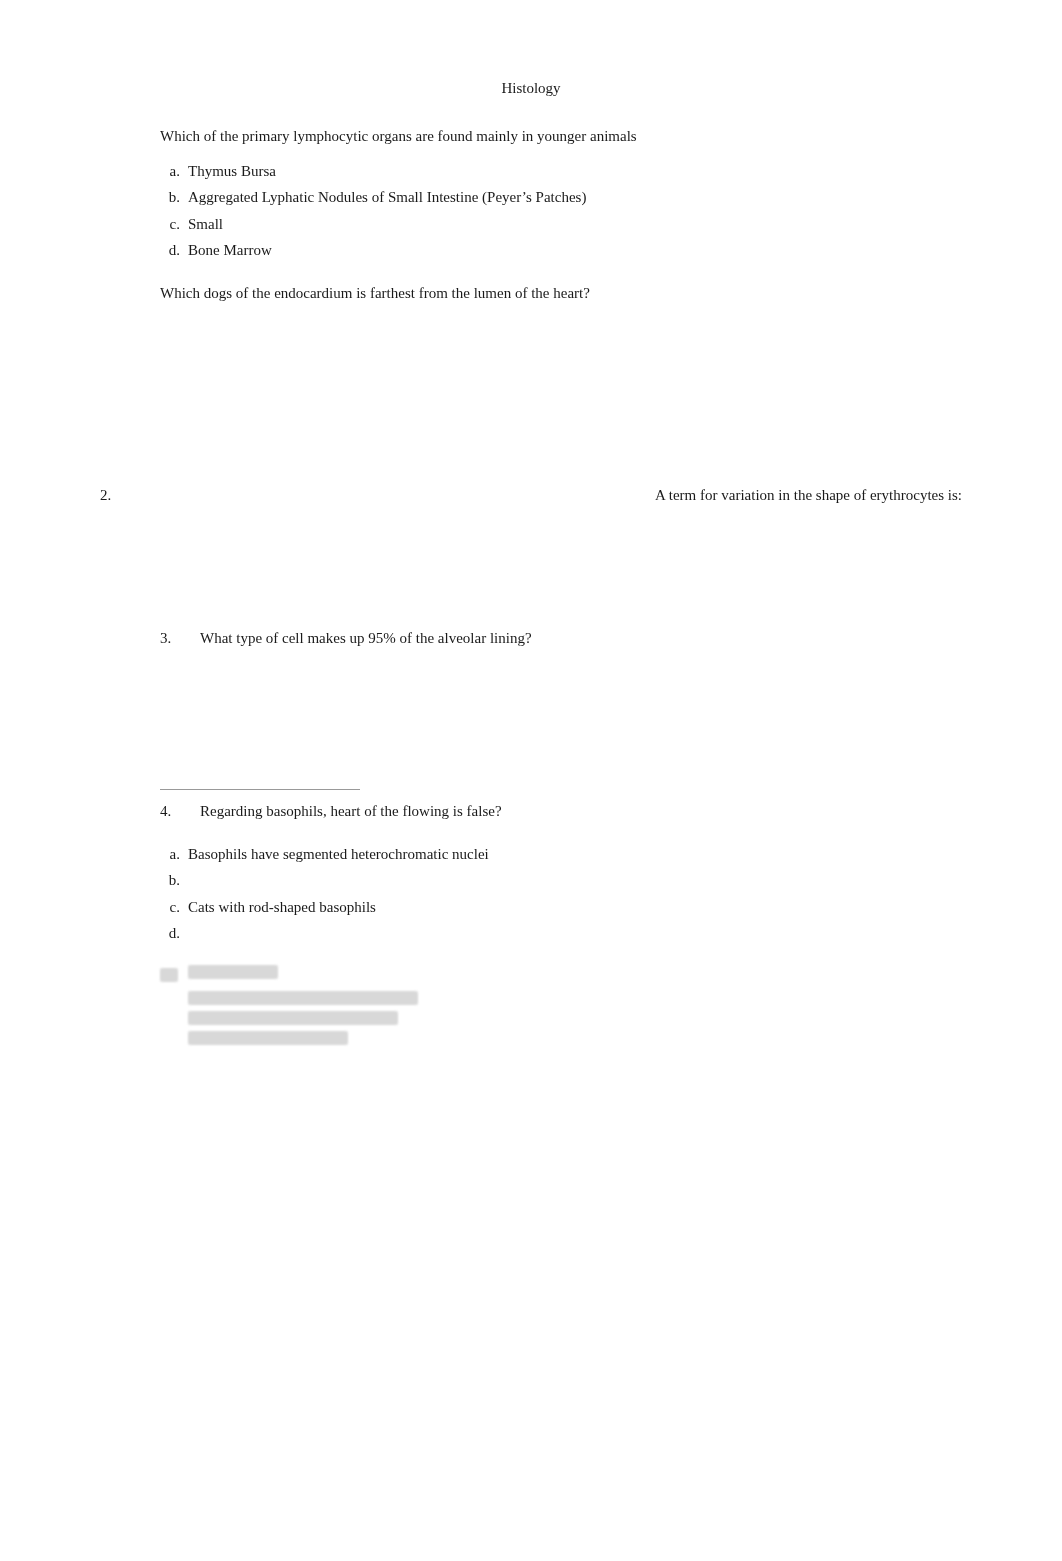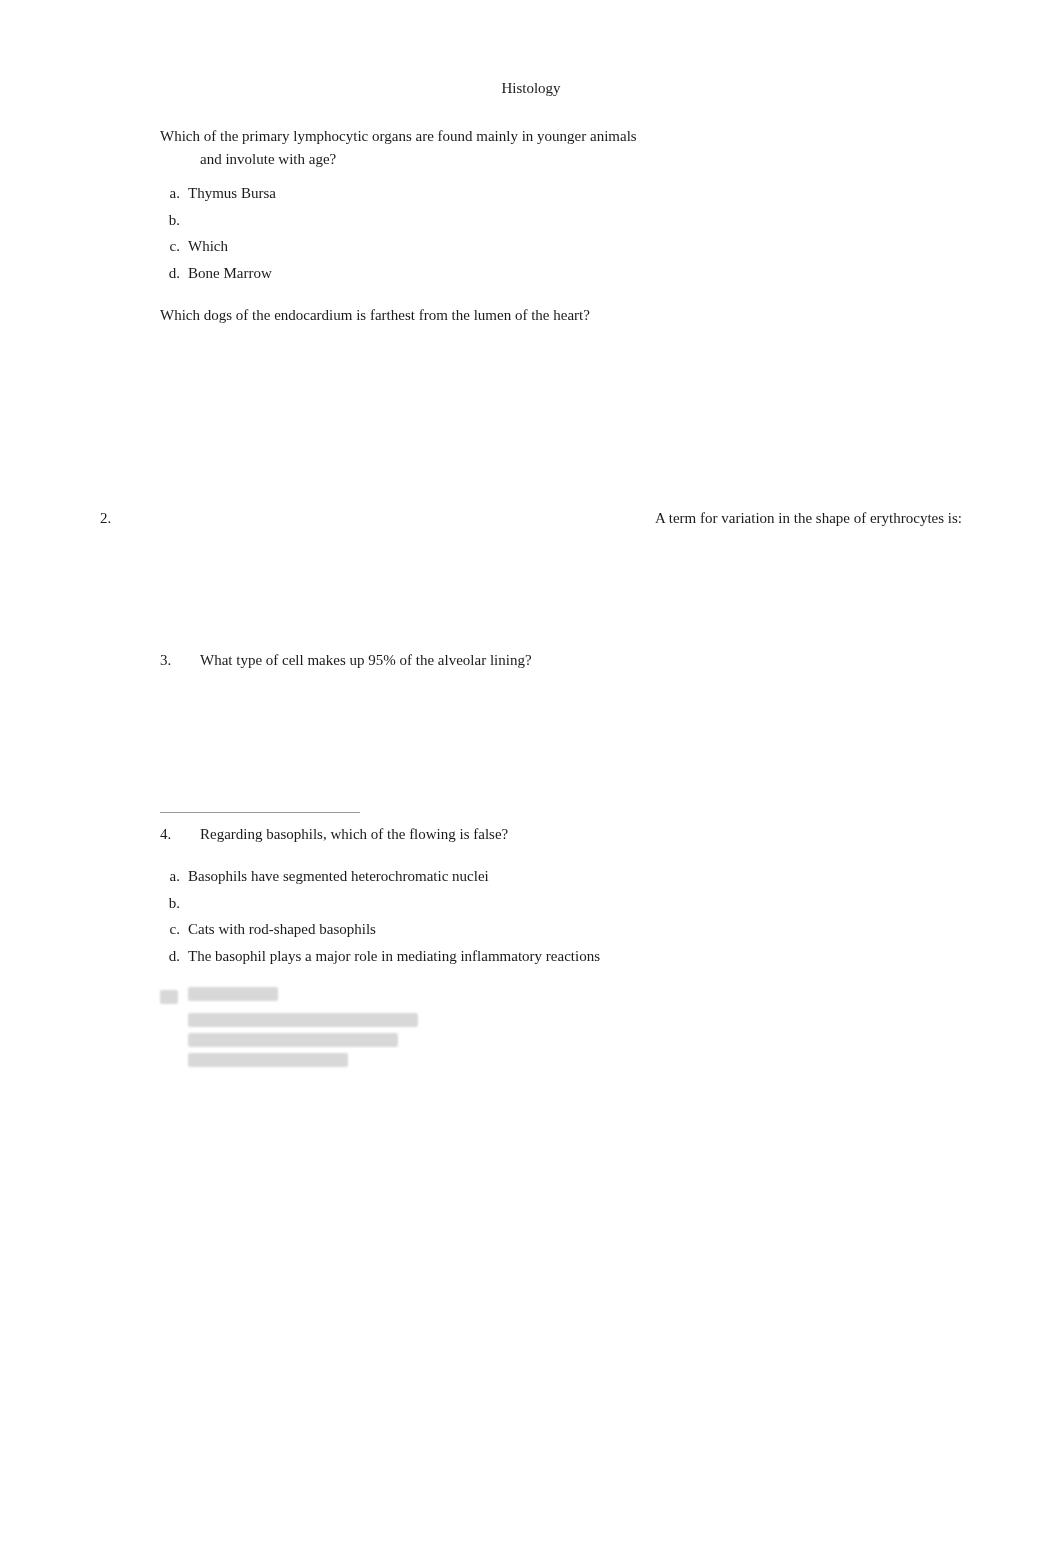"and involute with age?" div.indent { html: <div>and involute with age?</div> -> none }
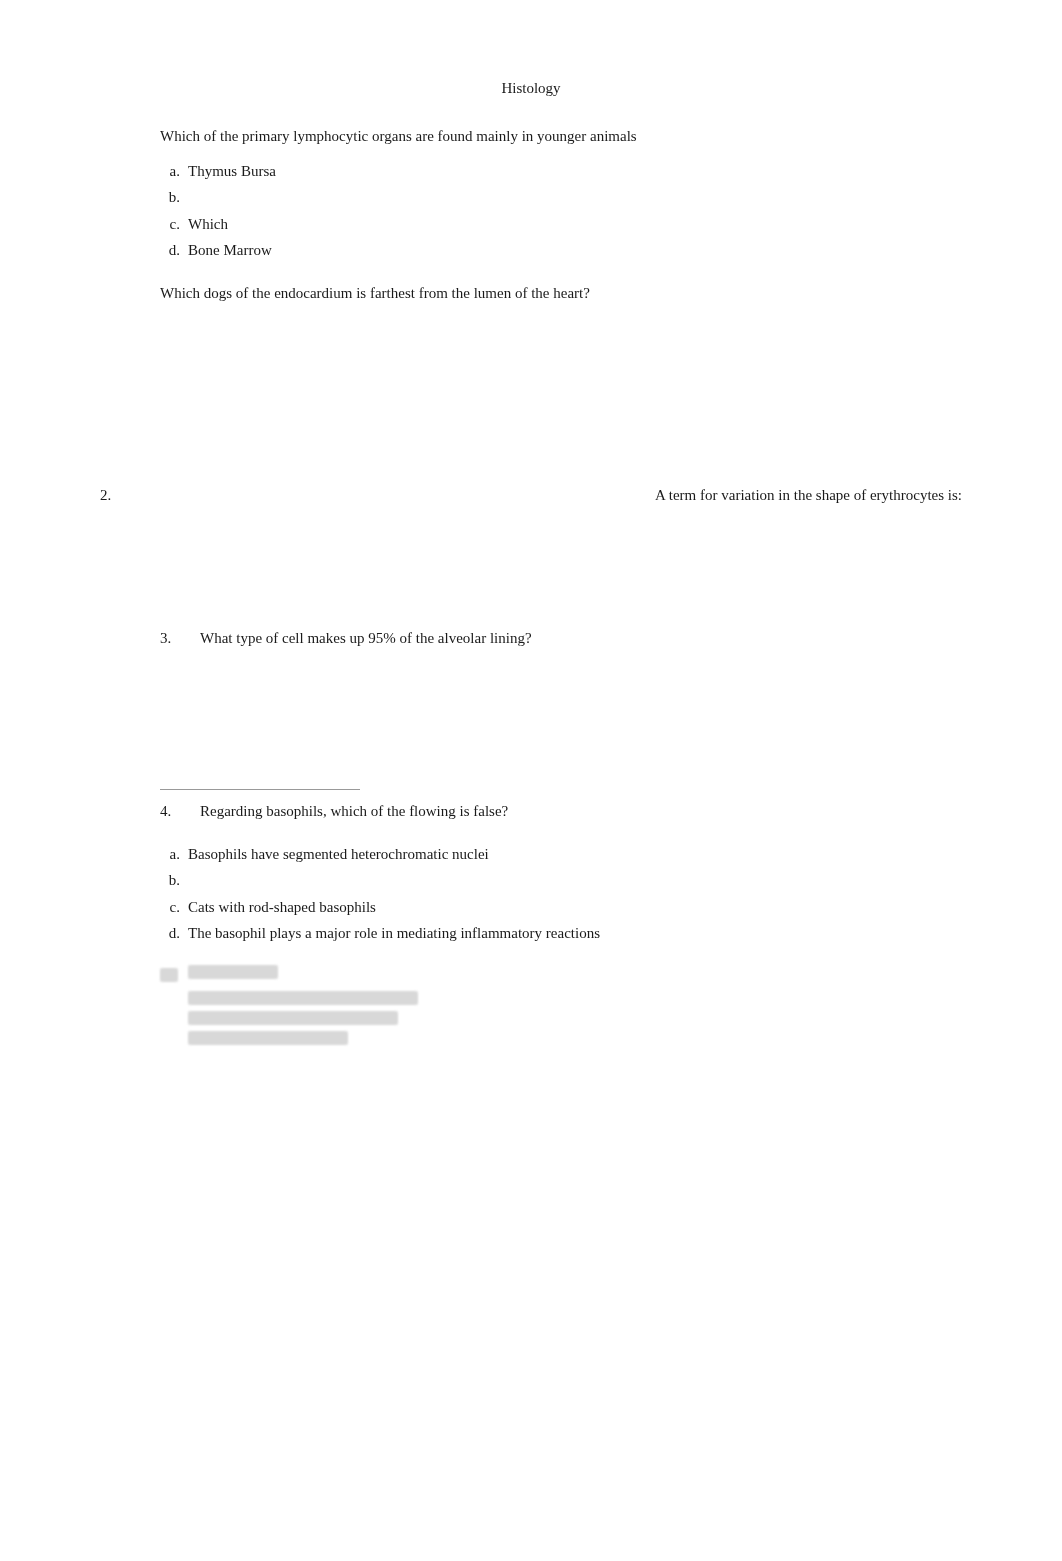"Aggregated Lyphatic Nodules of Small" span { html: none -> <span>Aggregated Lyphatic Nodules of Small Intestine (Peyer’s Patches)</span> }
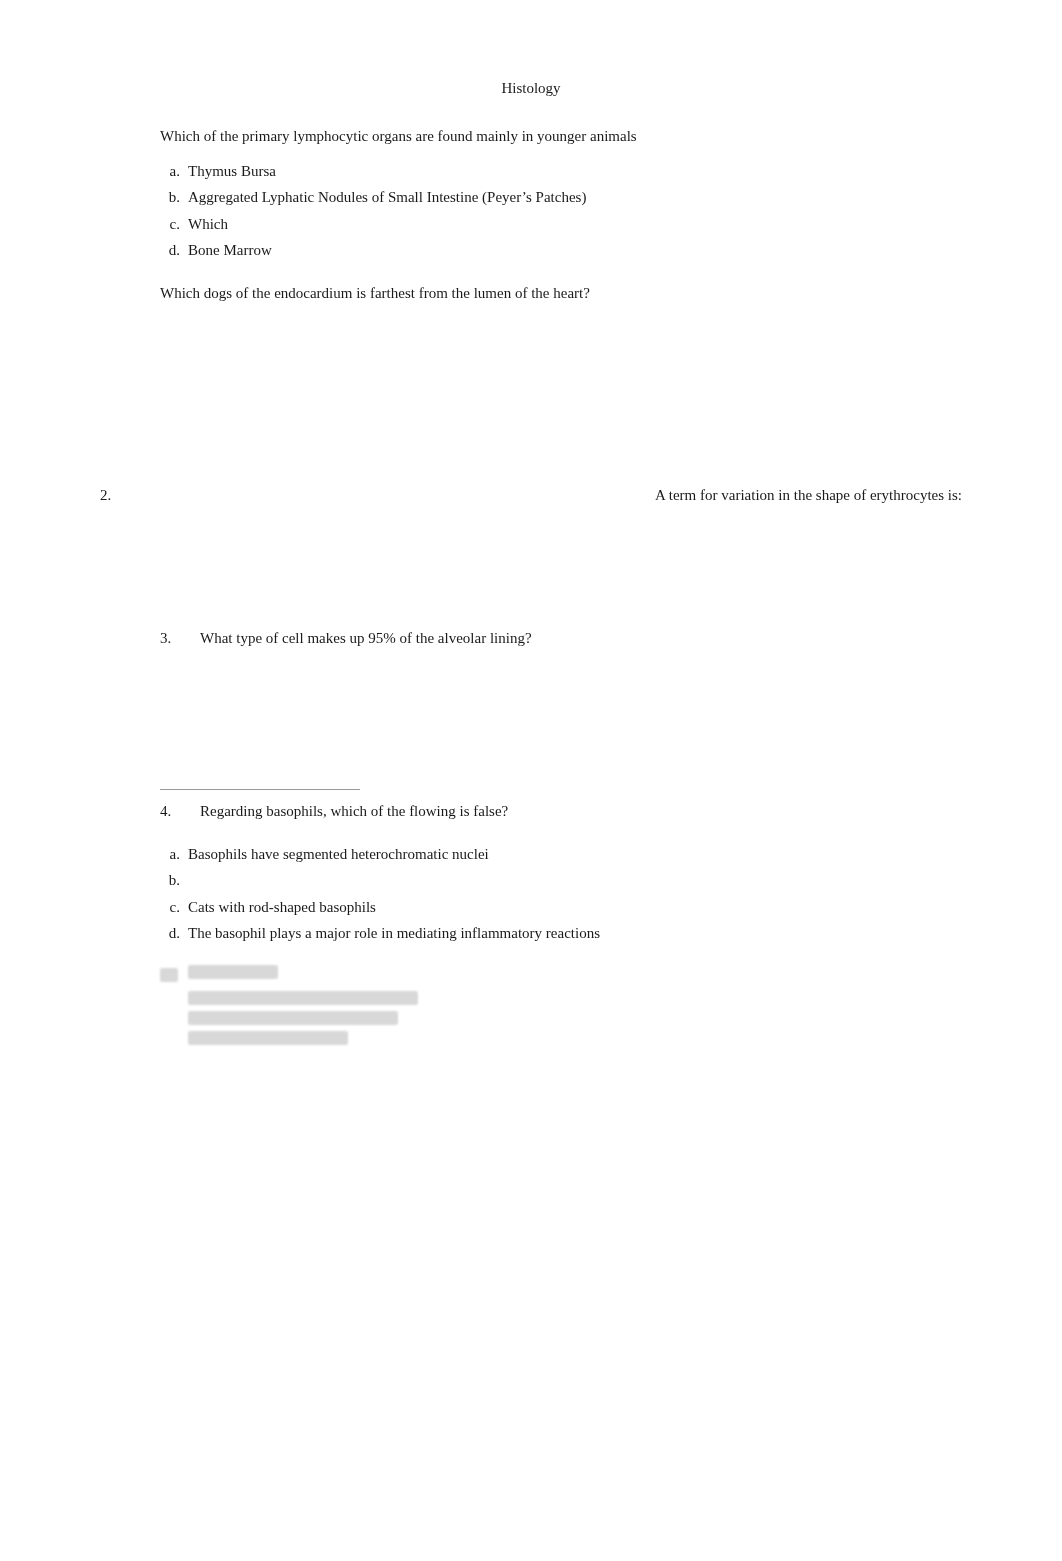"Which" span { text: Which -> Small }
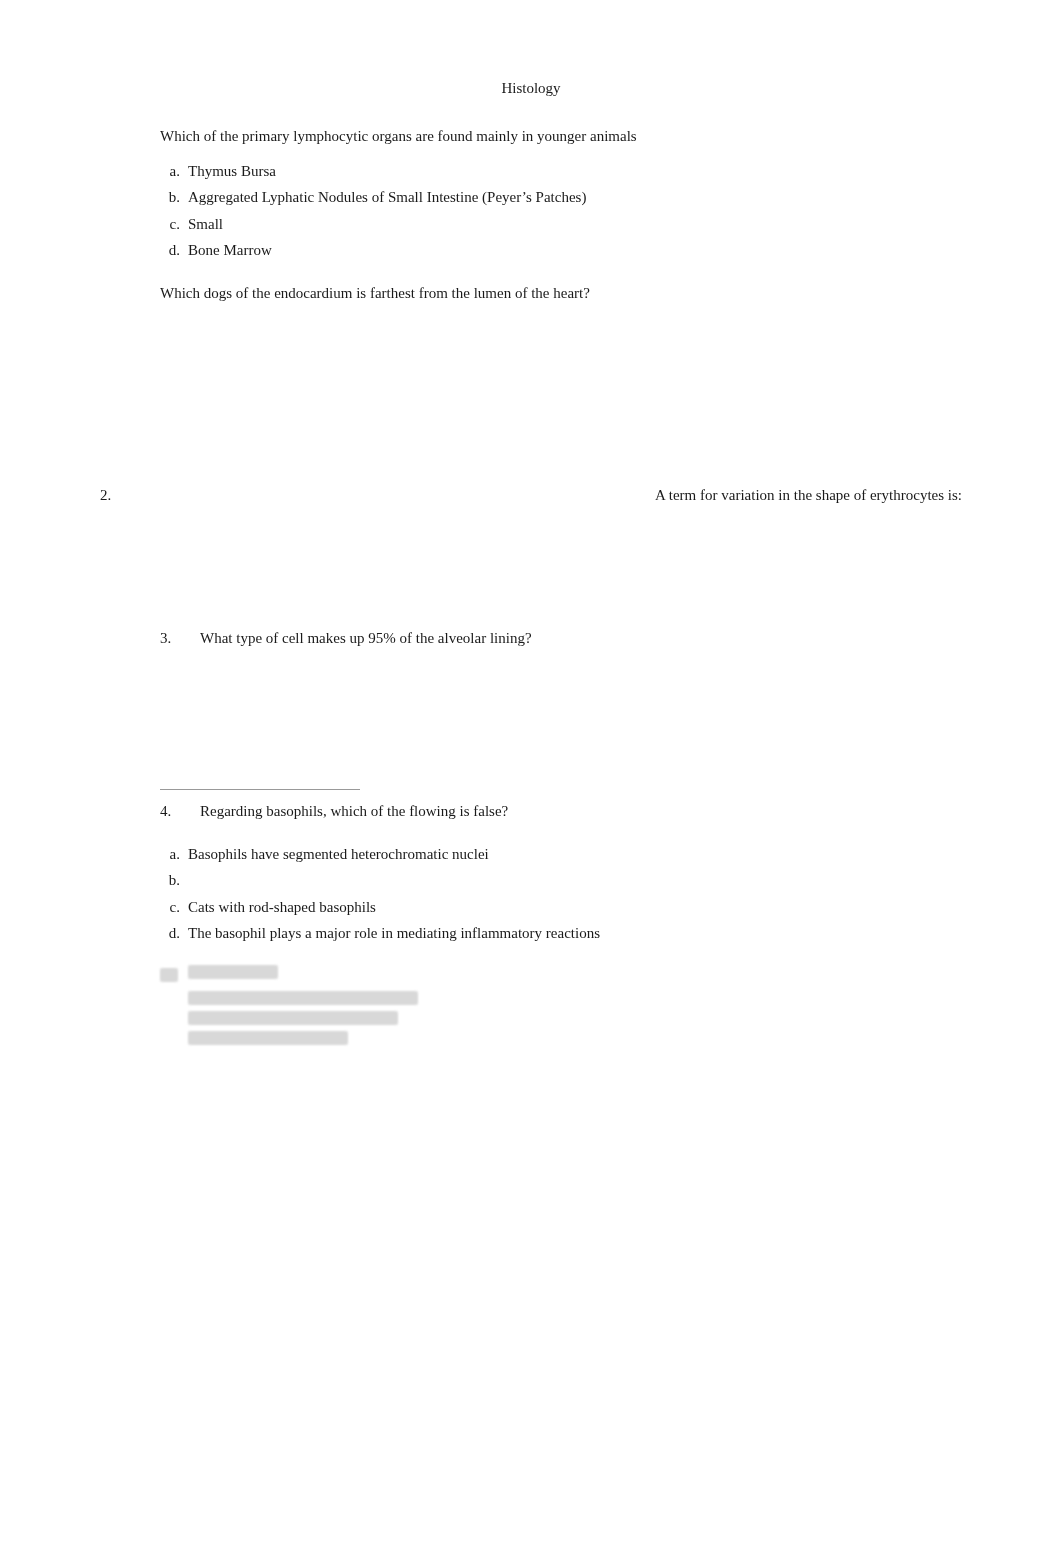"Regarding basophils, which of the" div.qtext { text: which -> heart }
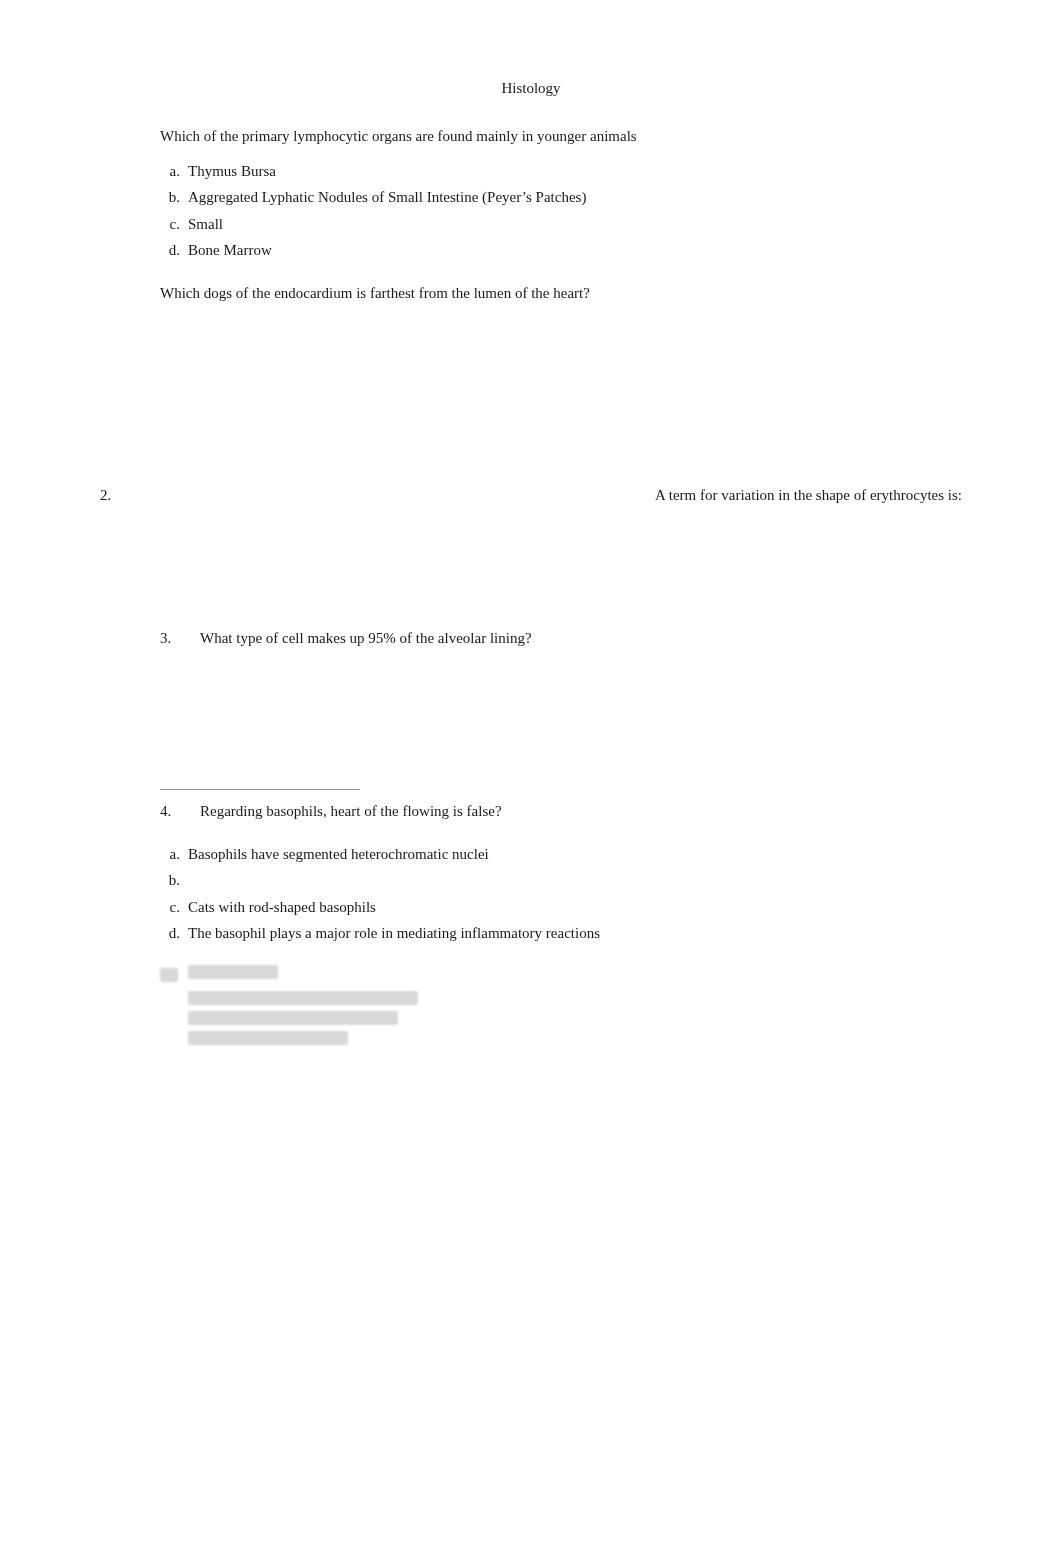"The basophil plays a major" span { html: <span>The basophil plays a major role in mediating inflammatory reactions</span> -> none }
